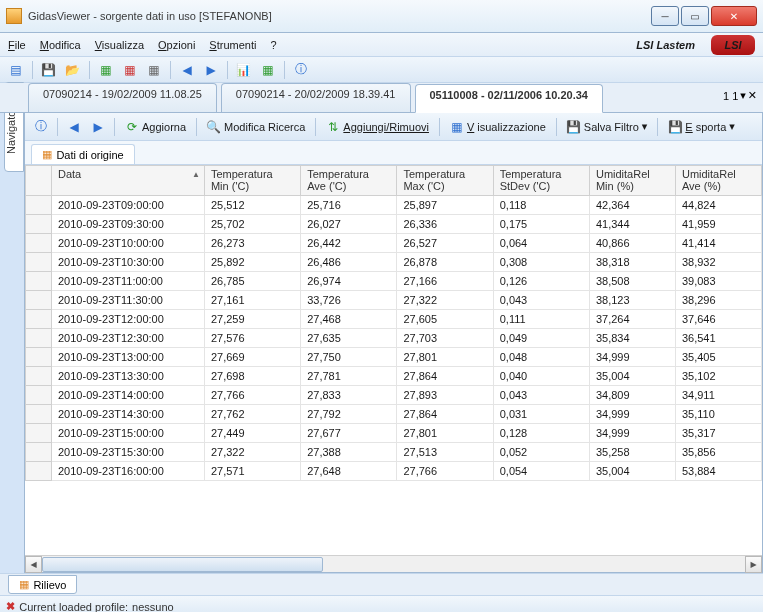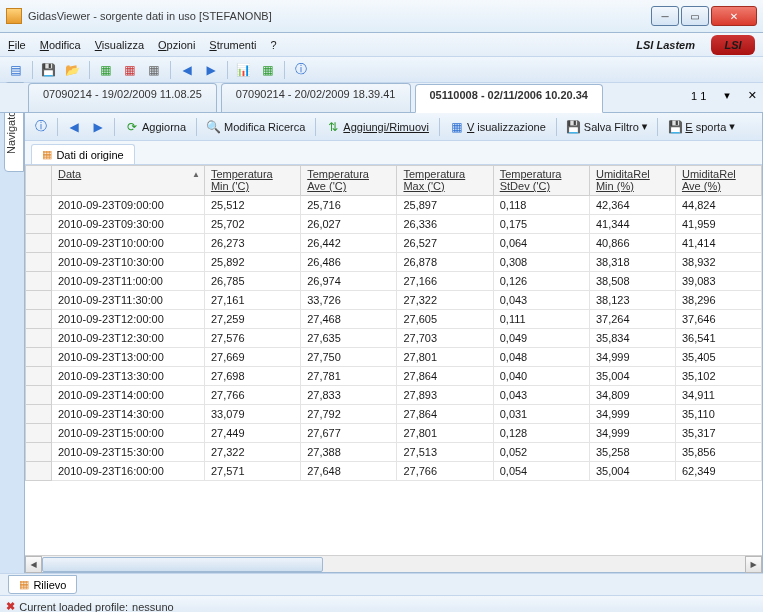"1 1" .tabstrip .tabextra { gap: 18px -> 2px }
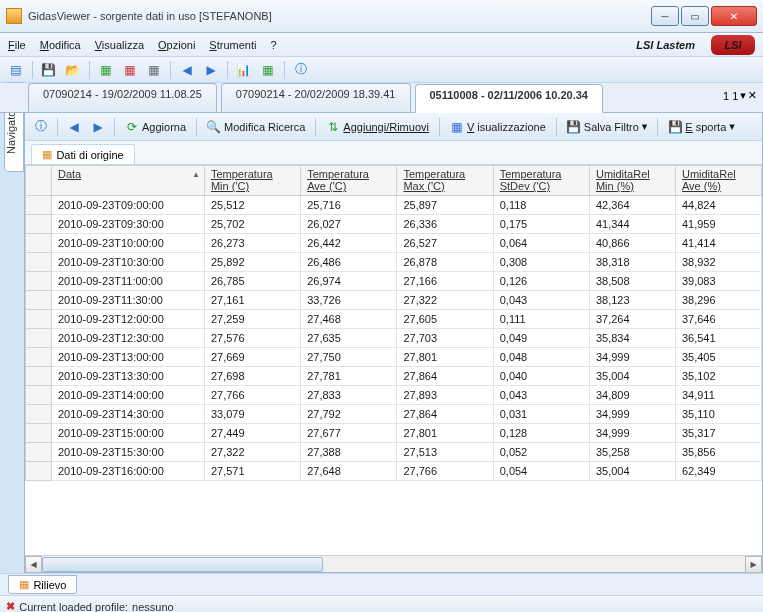"Data" th { text-decoration: underline -> none }
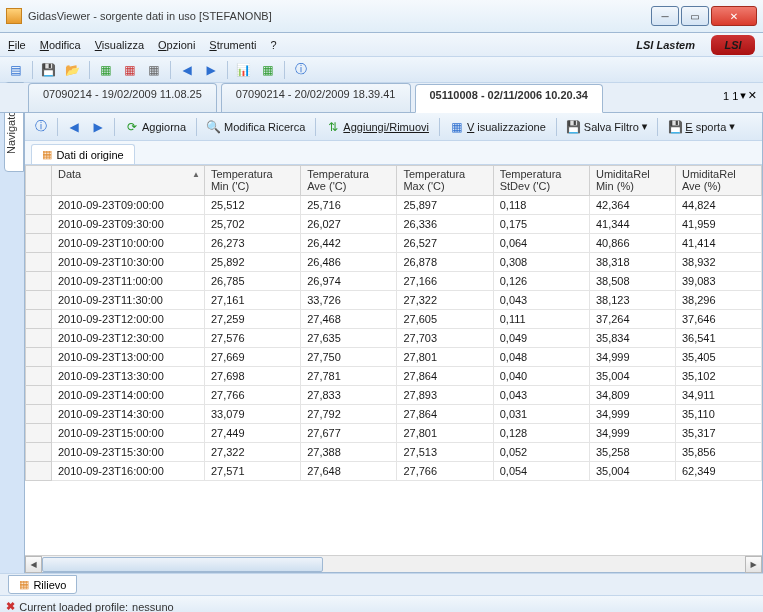"33,079" td { text: 33,079 -> 27,762 }
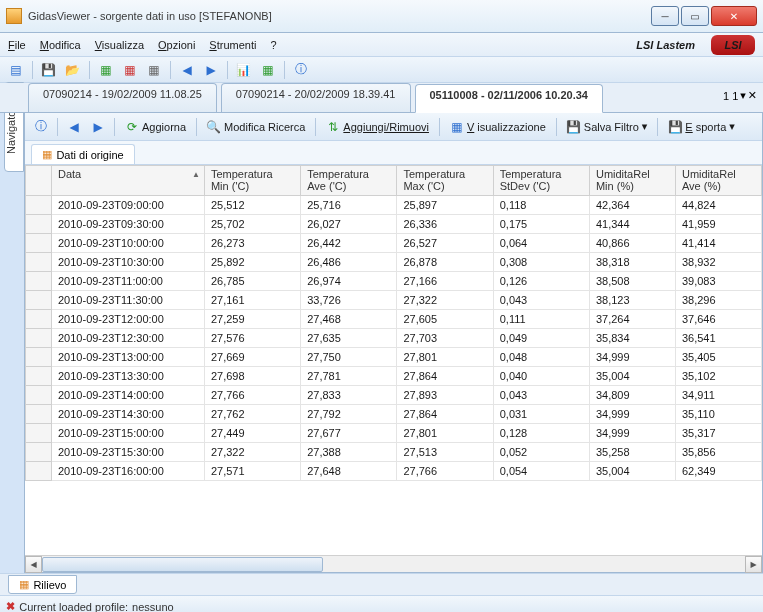"62,349" td { text: 62,349 -> 53,884 }
